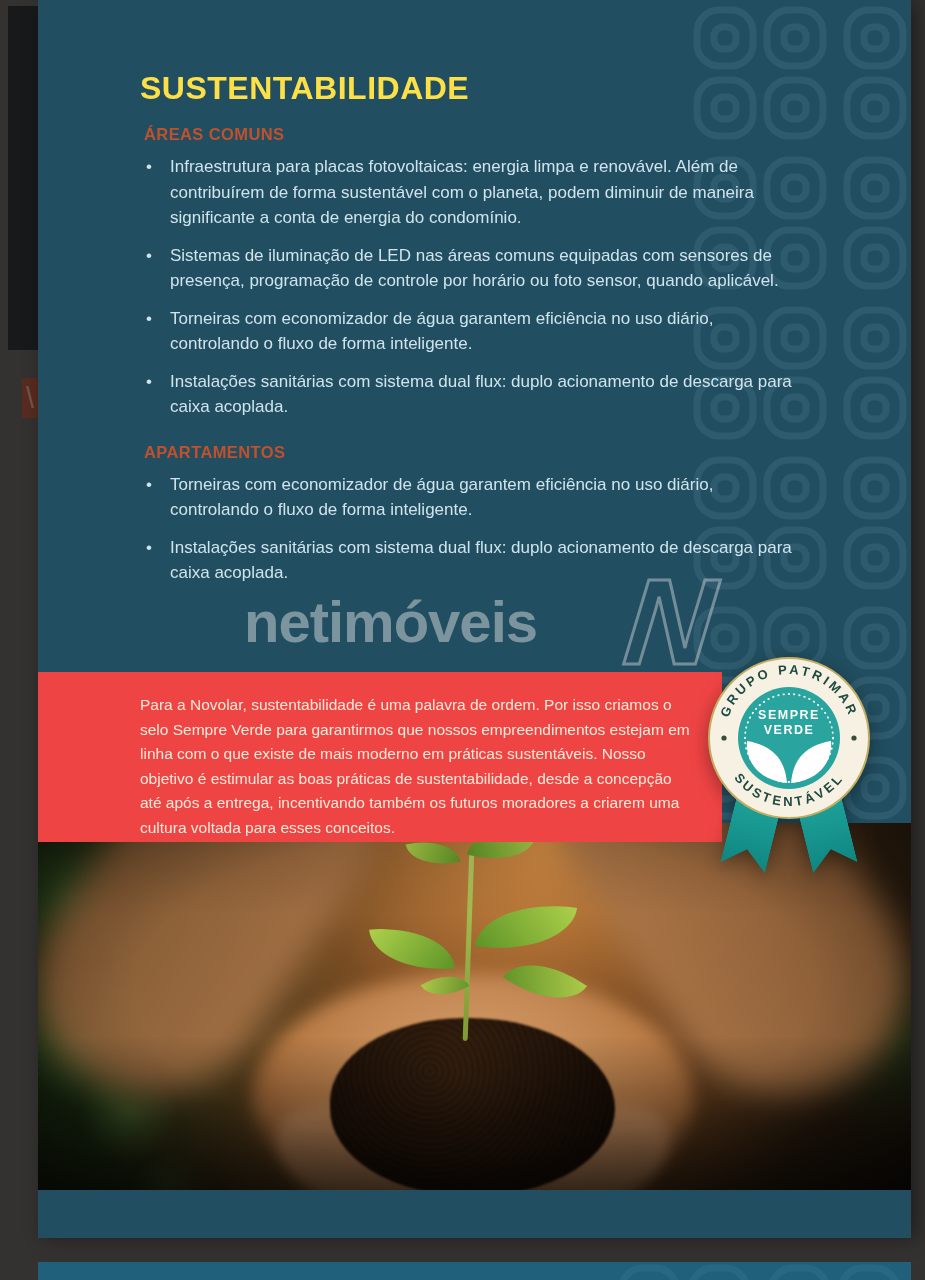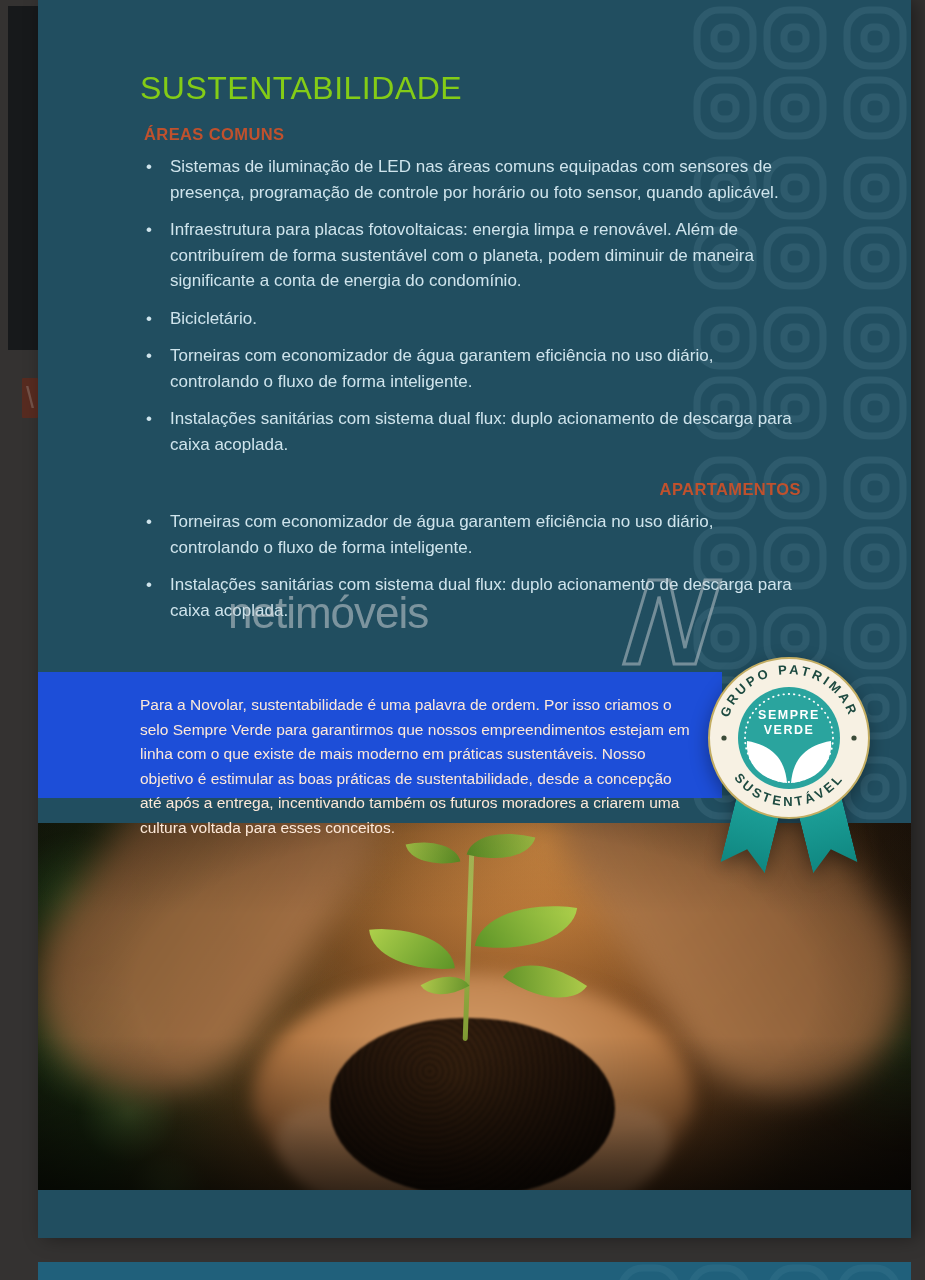"SUSTENTABILIDADE" h1.title { color: #84cc16 -> #fde047; font-weight: normal -> bold }
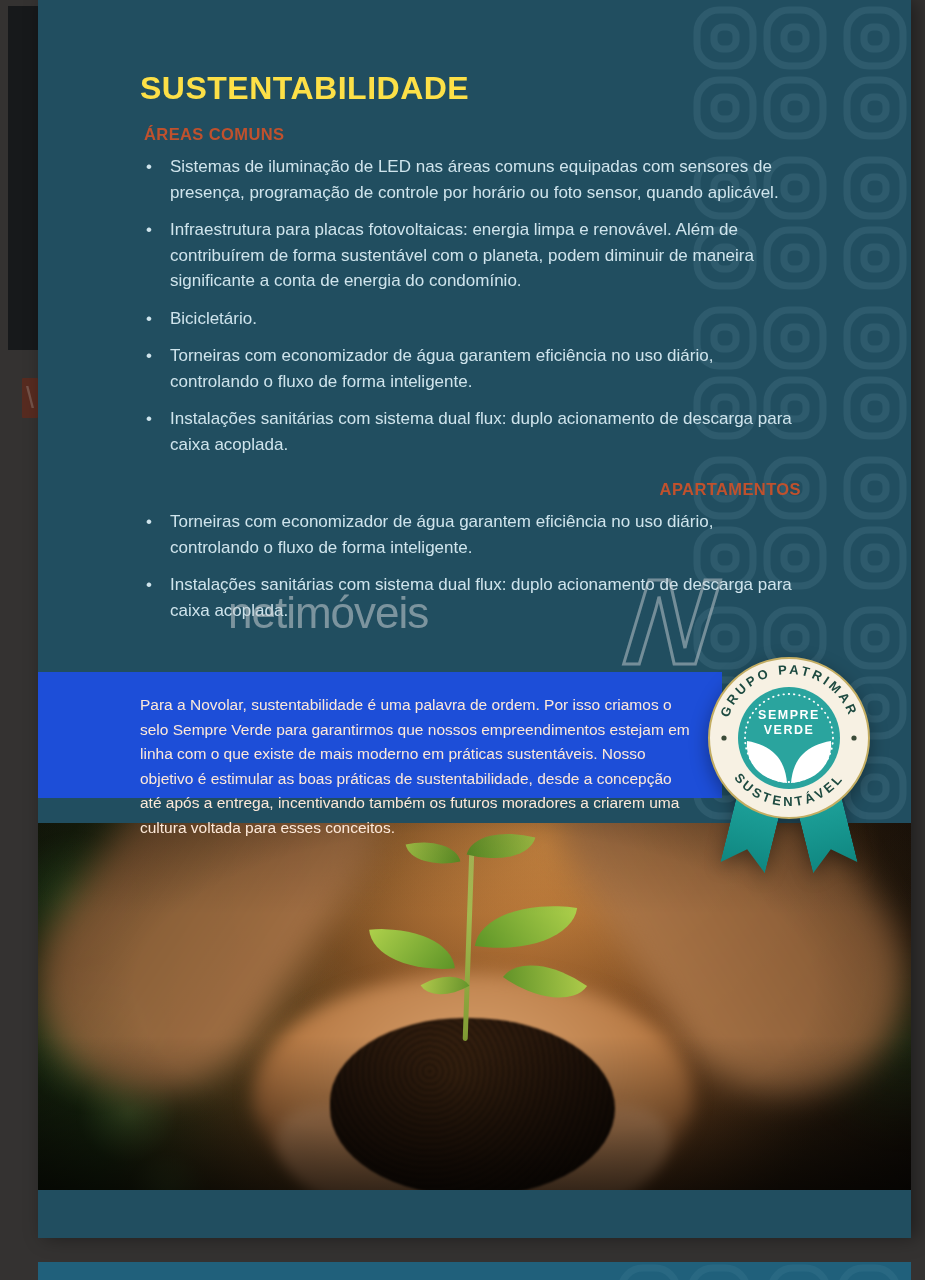"Sistemas de iluminação de LED" li { order: before "Infraestrutura para placas" -> after "Infraestrutura para placas" }
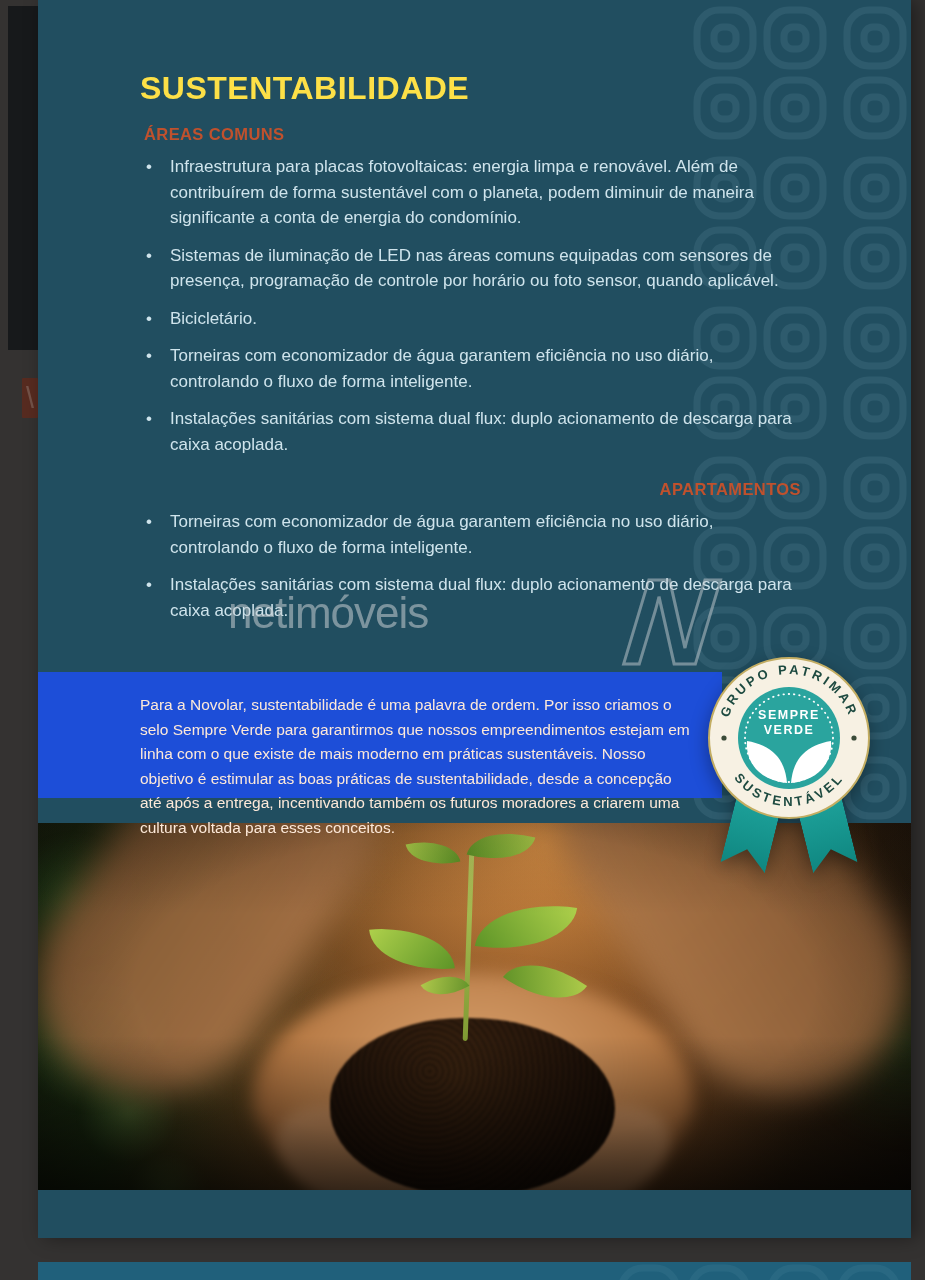"Bicicletário." li { html: <li>Bicicletário.</li> -> none }
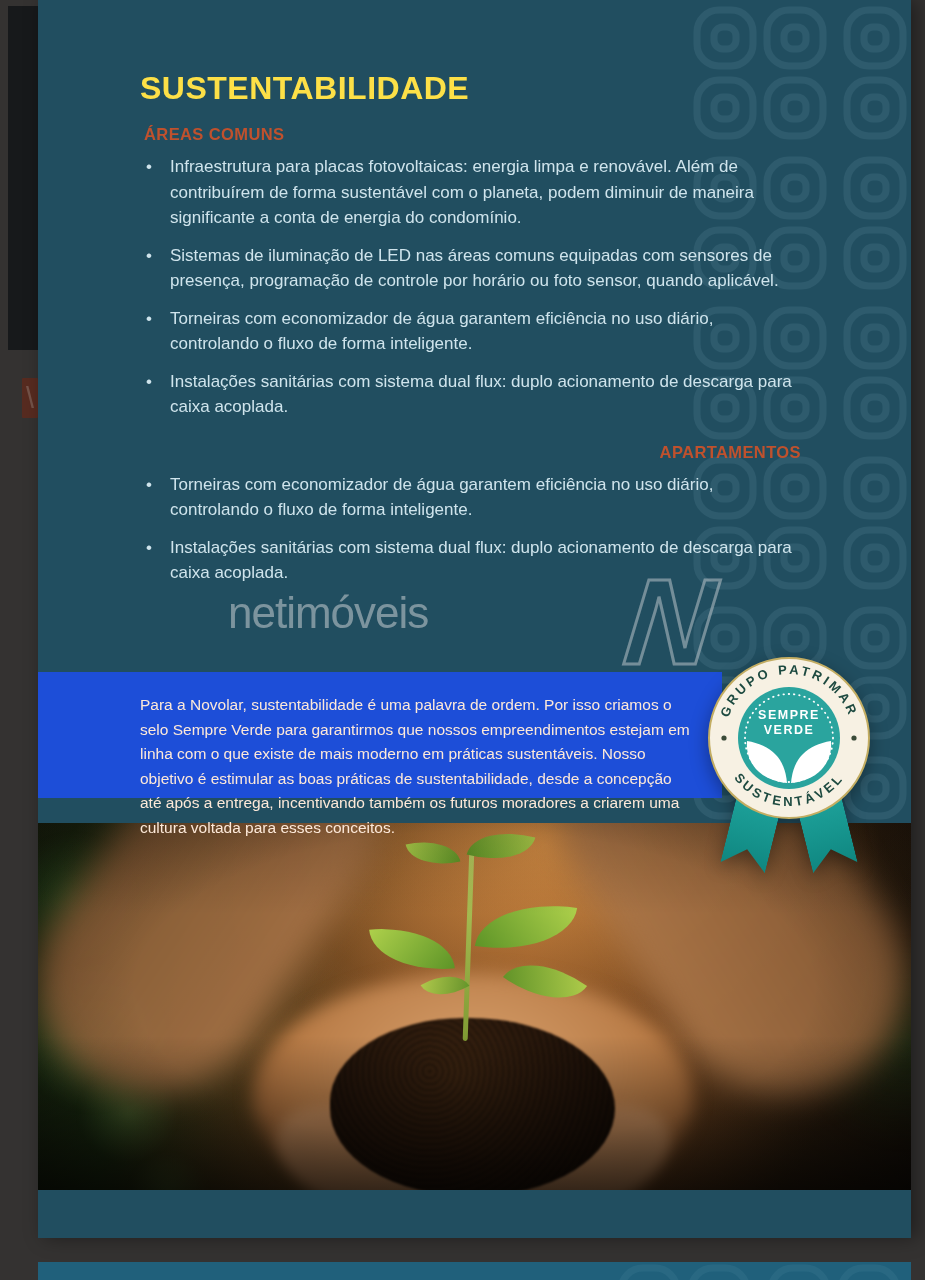"APARTAMENTOS" h2.sec.second { text-align: right -> none }
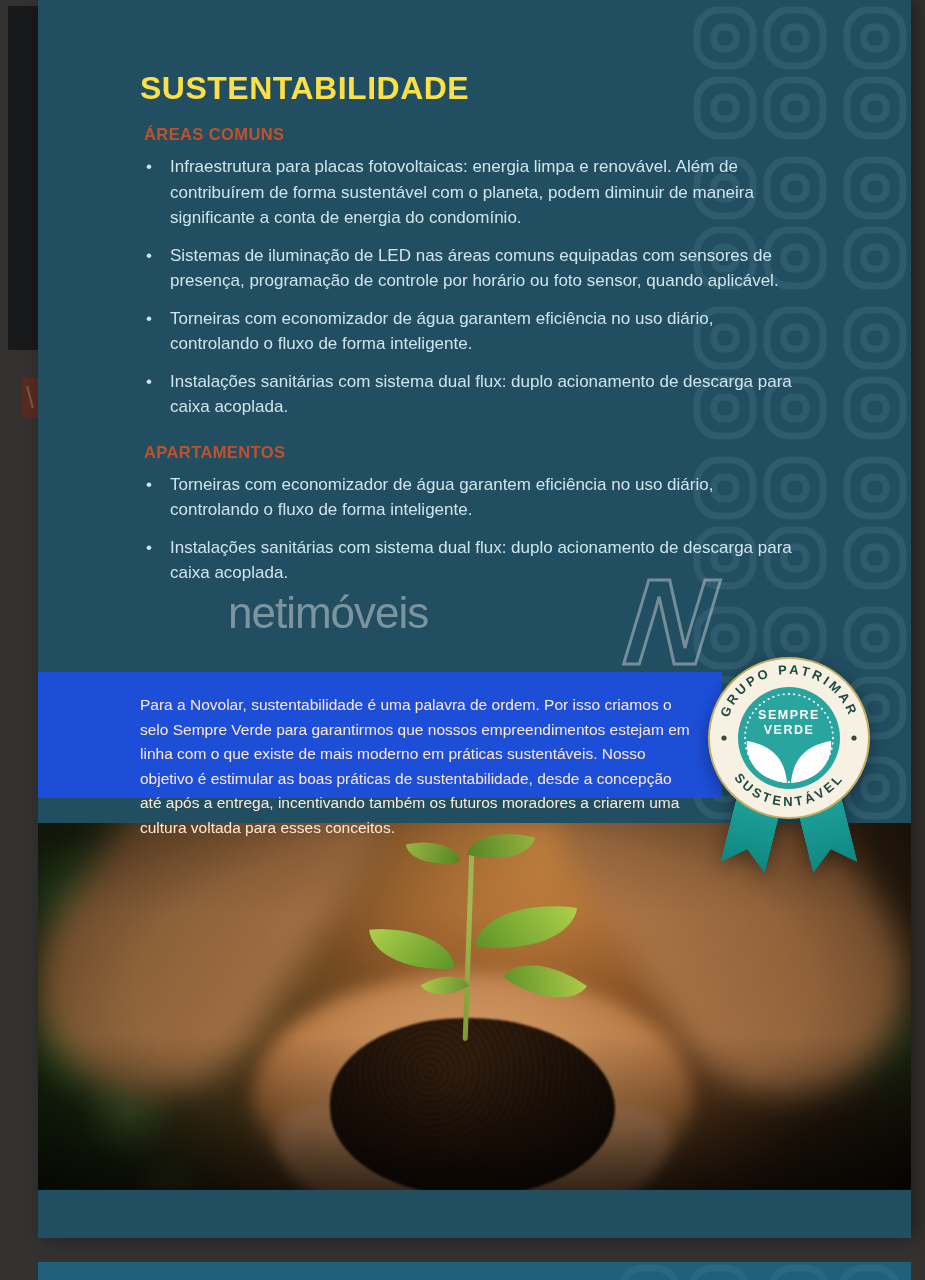"netimóveis" .wm-text { font-size: 44px -> 58px; font-weight: normal -> bold; left: 190px -> 206px }
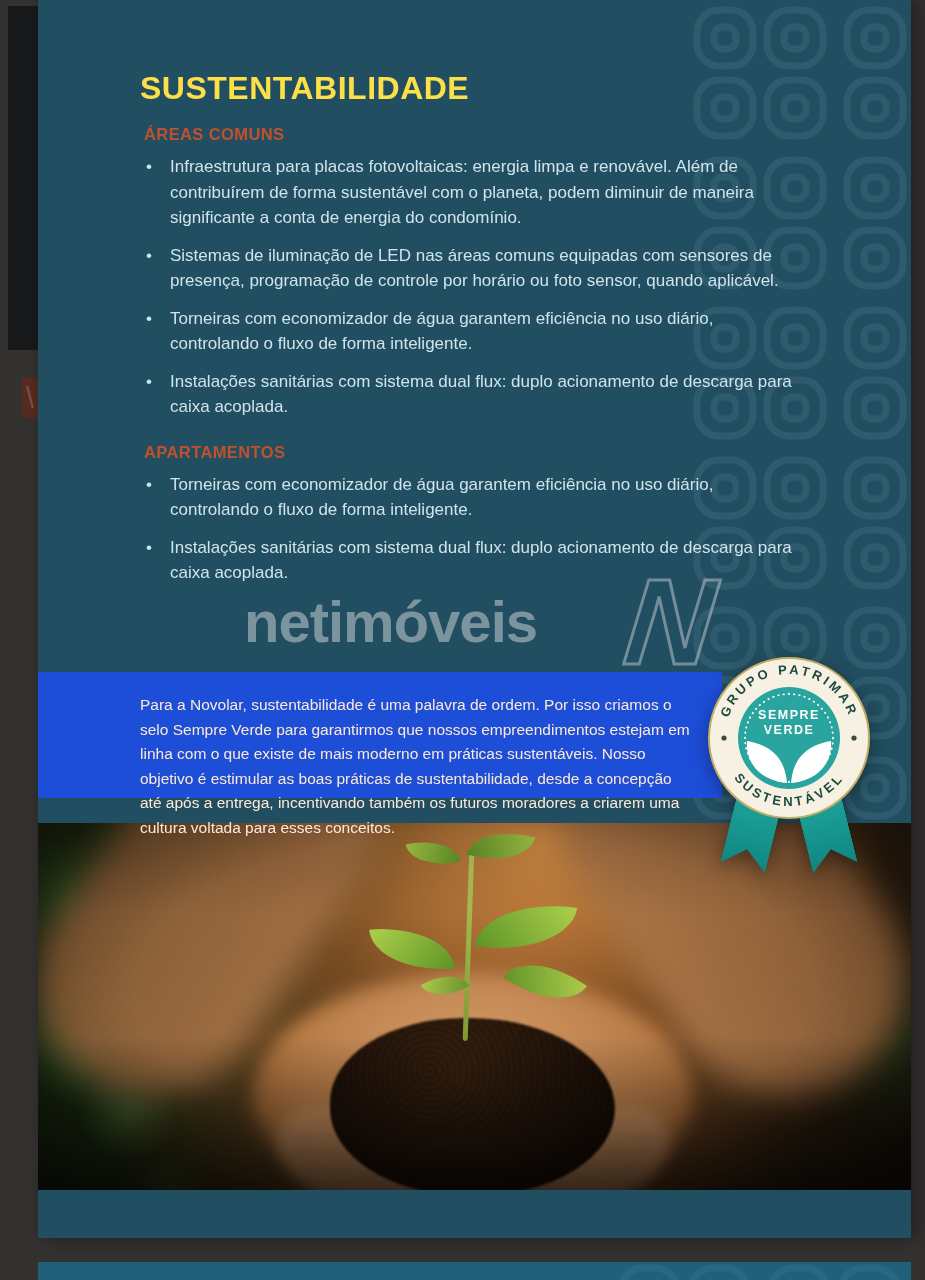"Para a Novolar, sustentabilidade é" .callout { background: #1d4ed8 -> #ef4444; height: 126px -> 170px }
